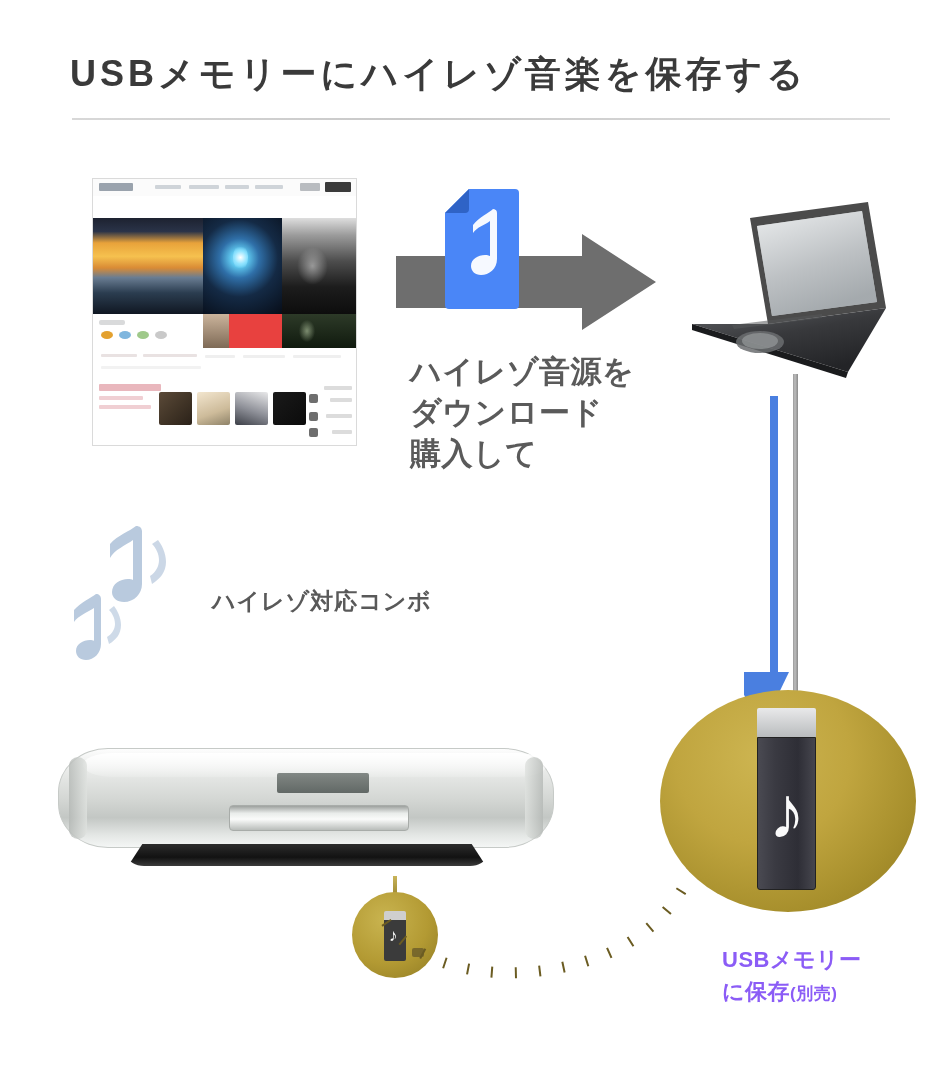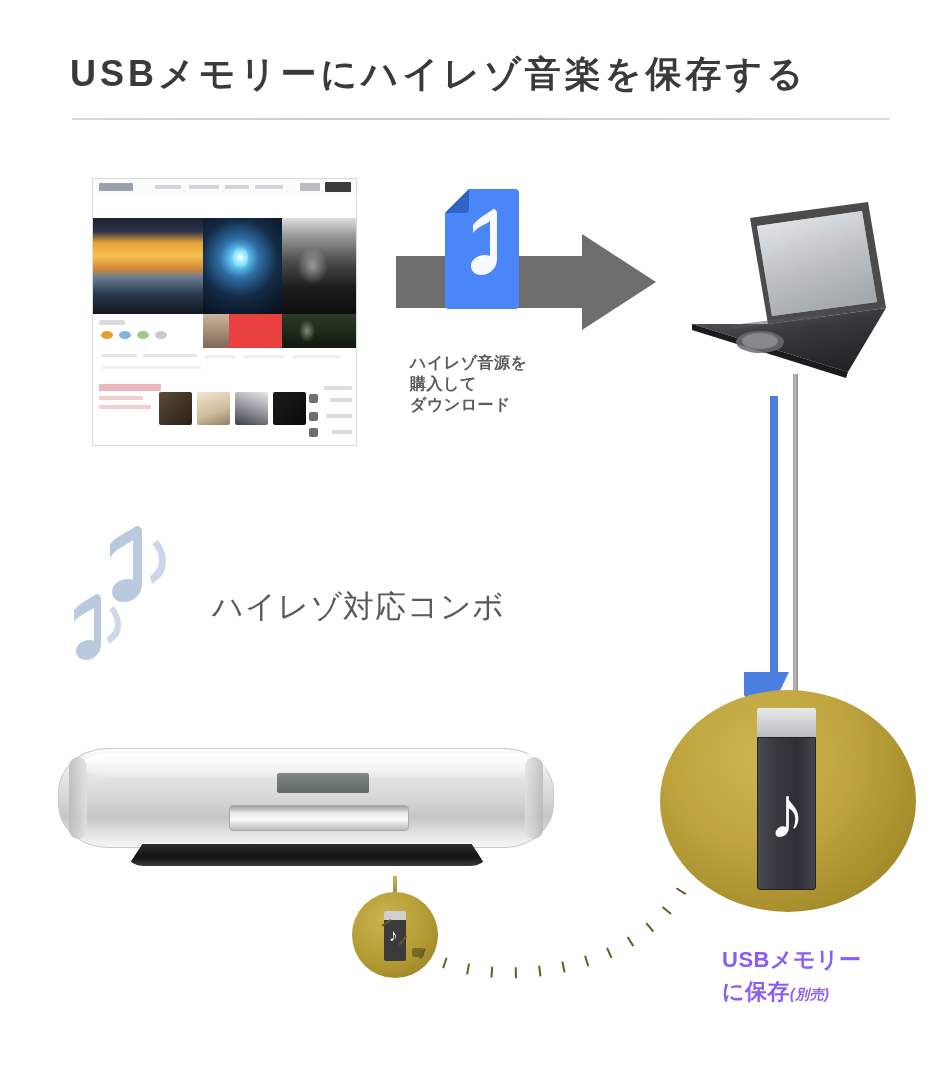"ハイレゾ音源を" .dl-caption { font-size: 16px -> 31px }
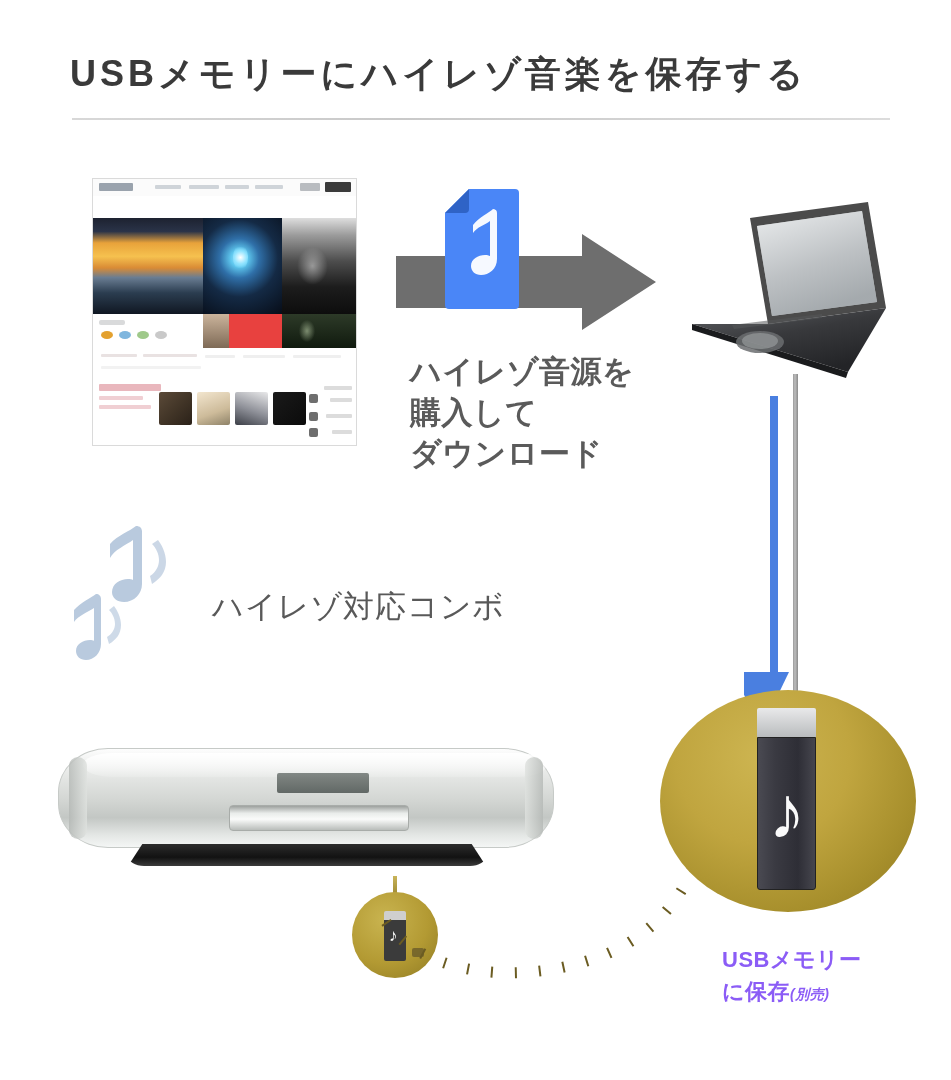"購入して" div { order: before "ダウンロード" -> after "ダウンロード" }
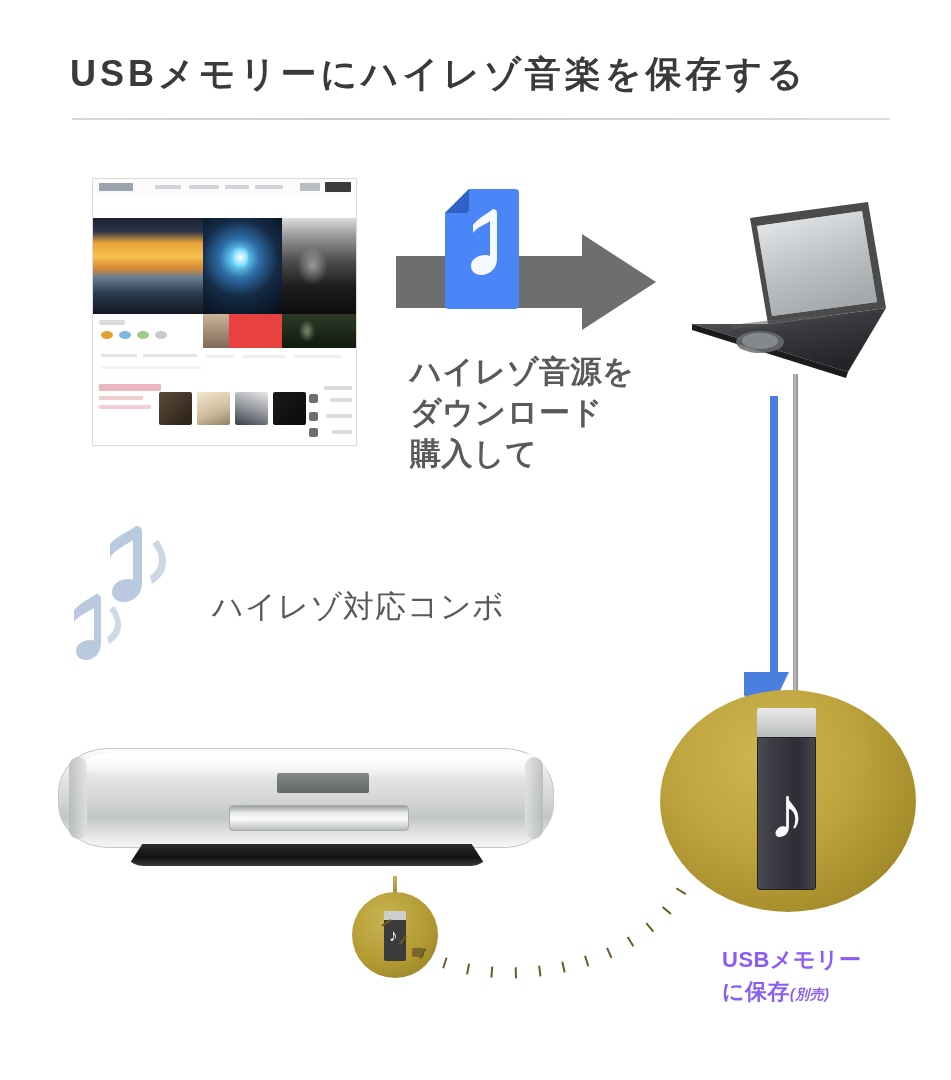"ハイレゾ対応コンボ" .product-label { font-size: 31px -> 23px; font-weight: 400 -> 700 }
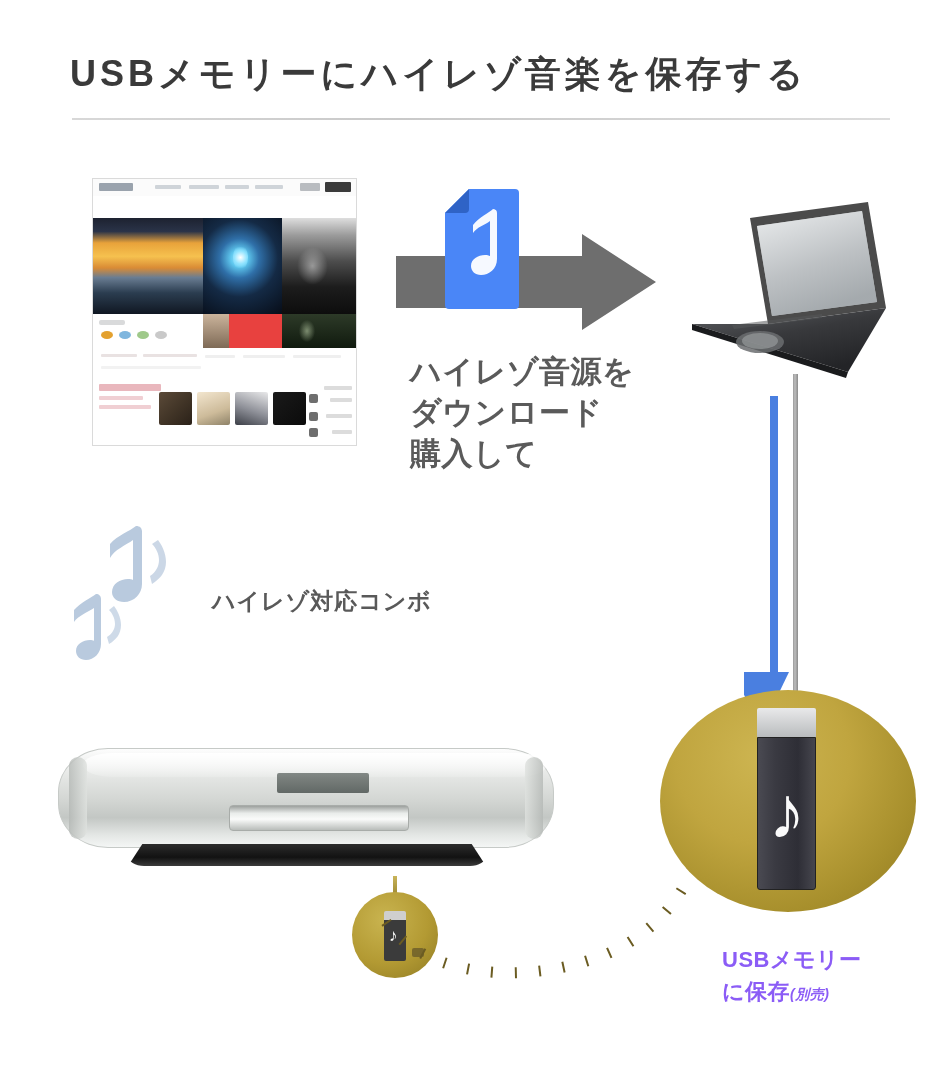"(別売)" .usb-caption .small { font-size: 14px -> 17px; font-style: italic -> none }
